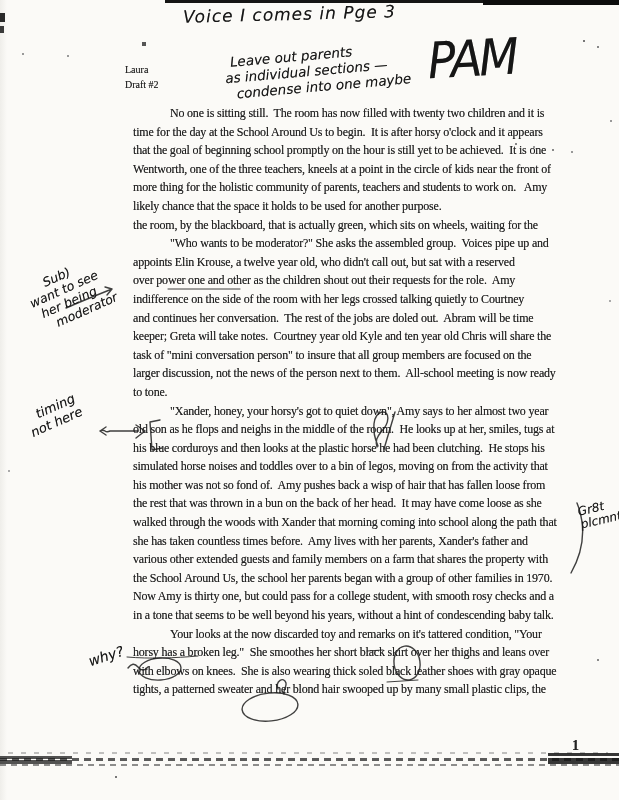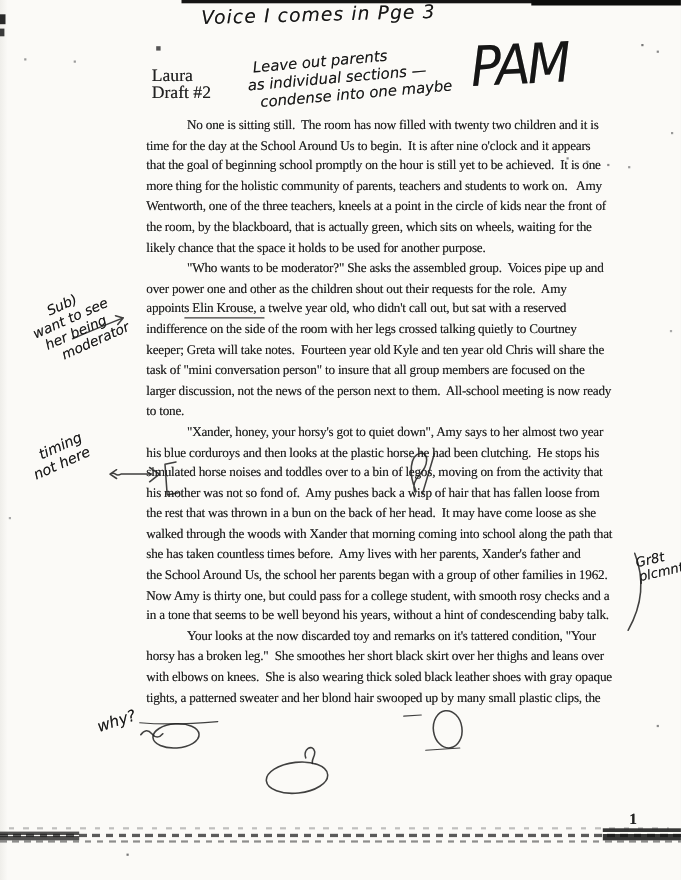"Laura" .header-block { font-size: 16px -> 10px; margin-left: 13px -> none }
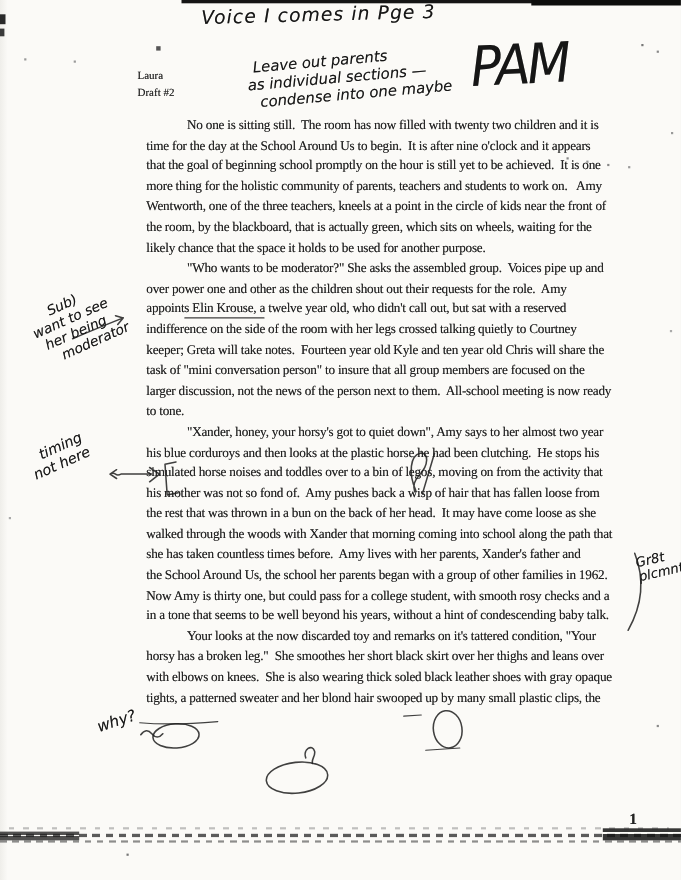"time for the day at" span.tline { text: nine -> horsy }
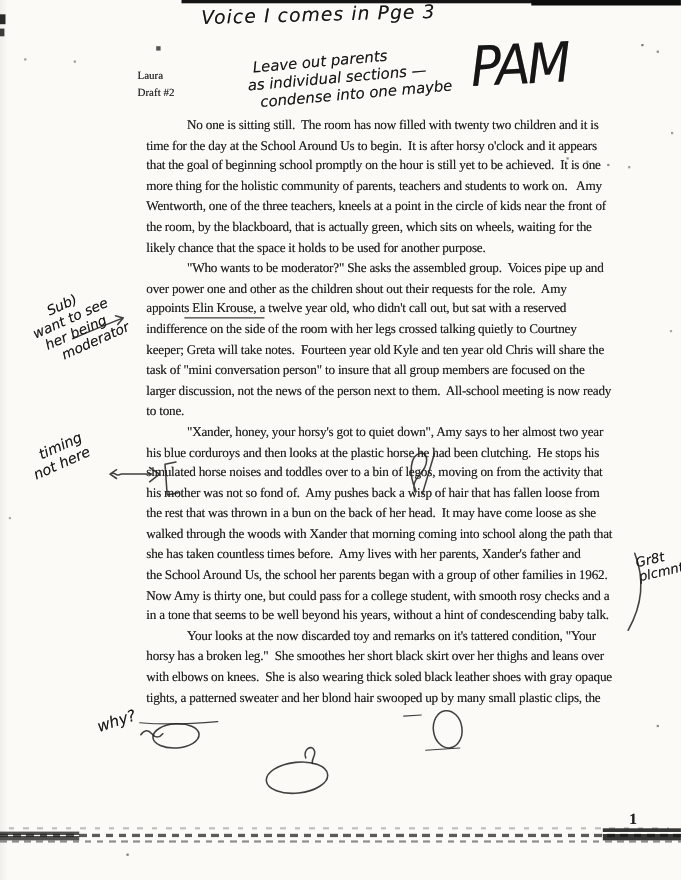"more thing for the holistic" span.tline { order: before "Wentworth, one of the three" -> after "Wentworth, one of the three" }
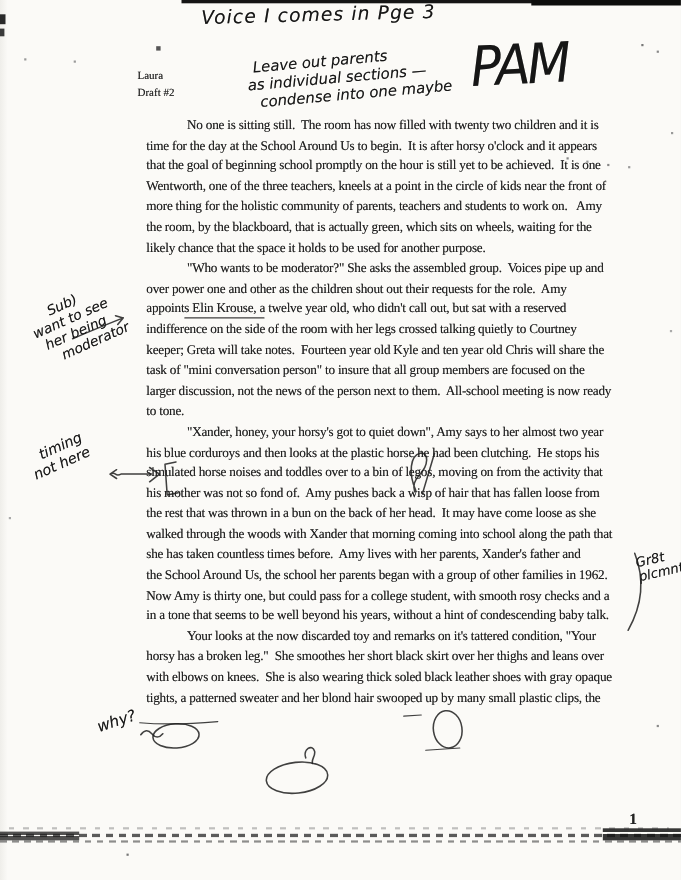"the room, by the blackboard," span.tline { order: before "likely chance that the space" -> after "likely chance that the space" }
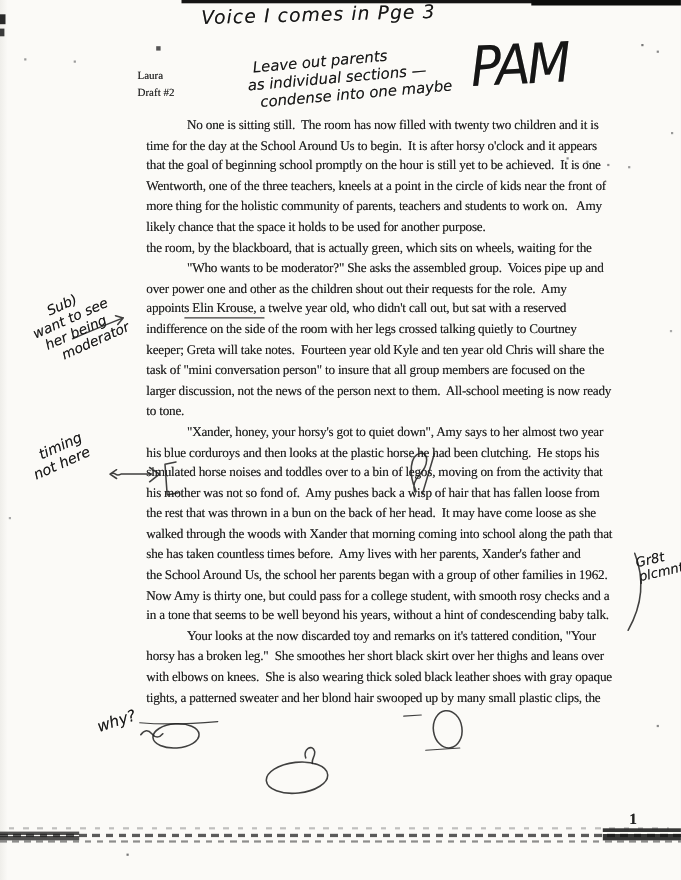"over power one and other" span.tline { order: before "appoints Elin Krouse, a twelve" -> after "appoints Elin Krouse, a twelve" }
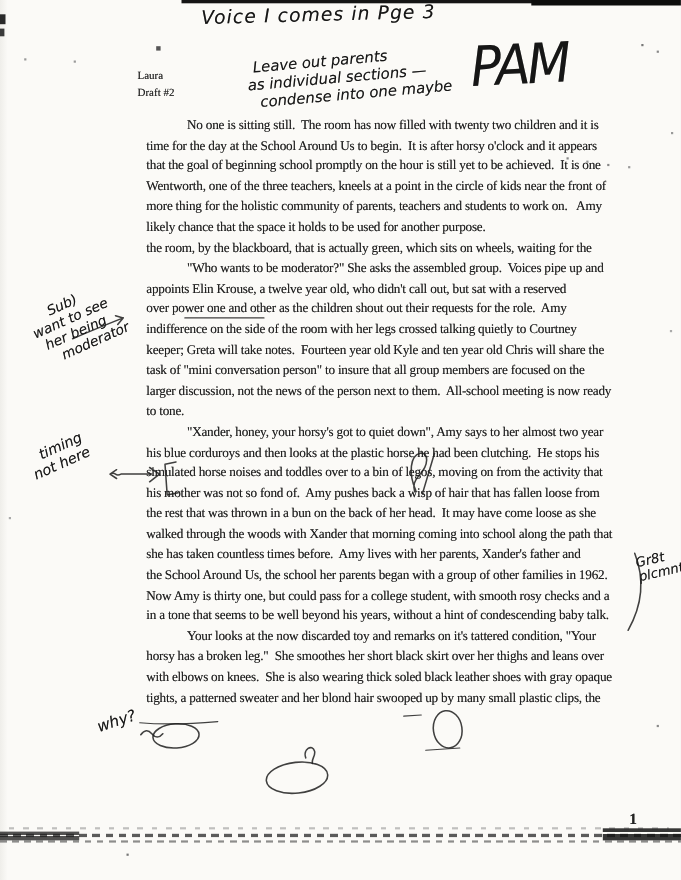"and continues her conversation. The" span.tline { html: none -> <span>and continues her conversation. The rest of the jobs are doled out. Abram will be time</span> }
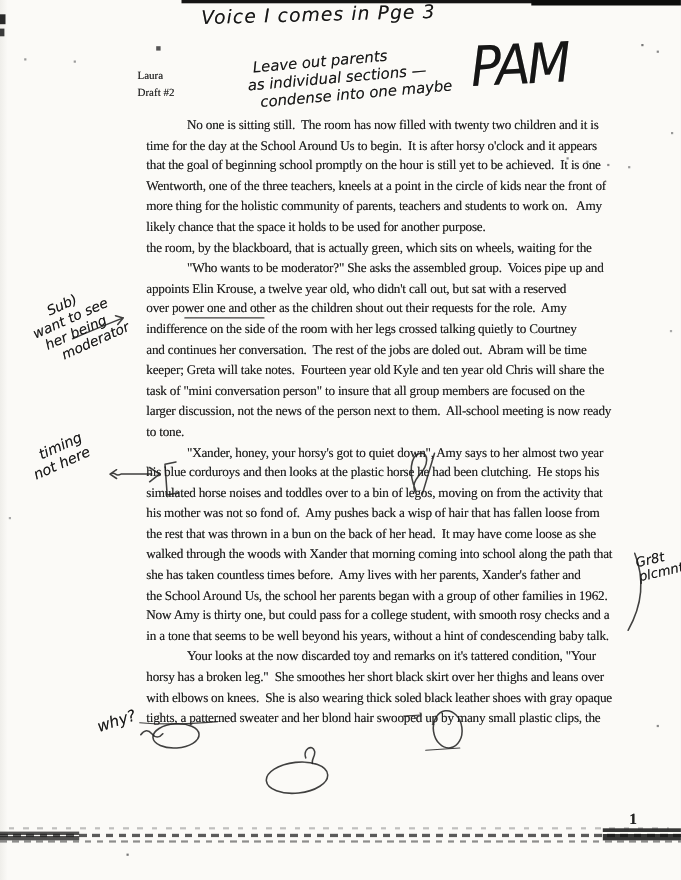"keeper; Greta will take notes." span.tline { text: Fourteen -> Courtney }
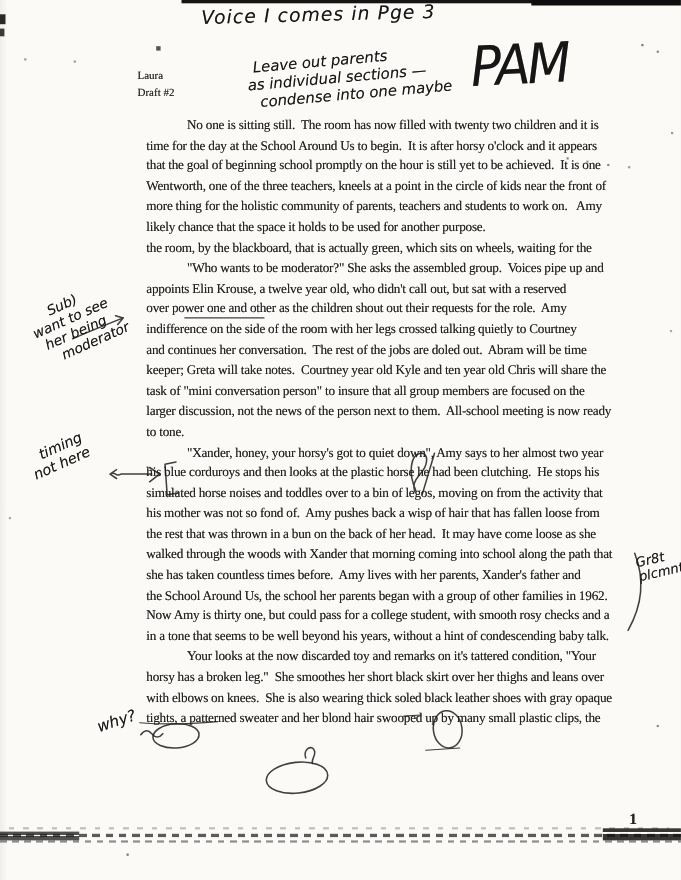"old son as he flops" span.tline { html: none -> <span>old son as he flops and neighs in the middle of the room. He looks up at her, smiles, tugs at</span> }
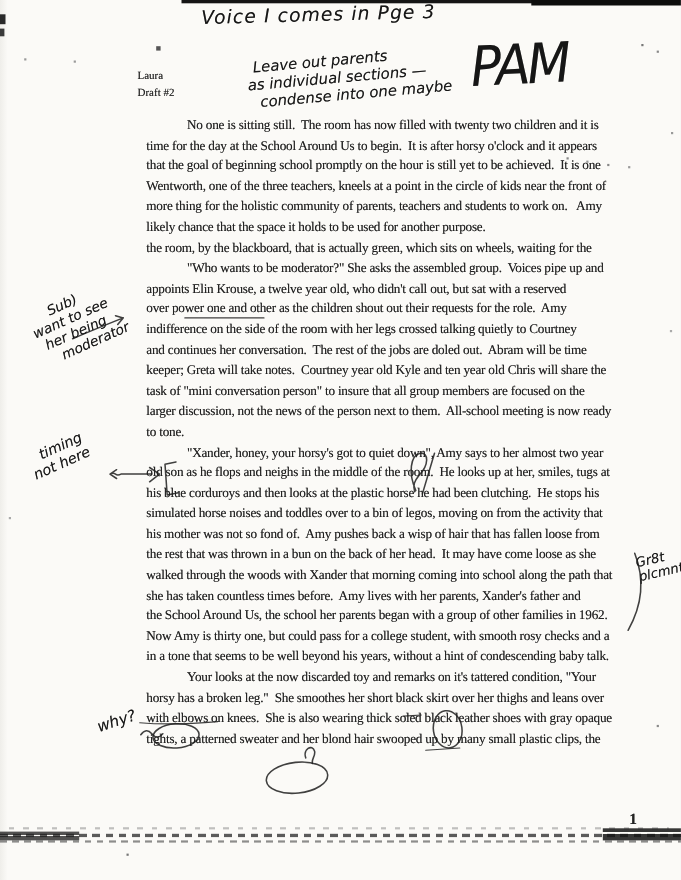"various other extended guests and" span.tline { html: none -> <span>various other extended guests and family members on a farm that shares the property with</span> }
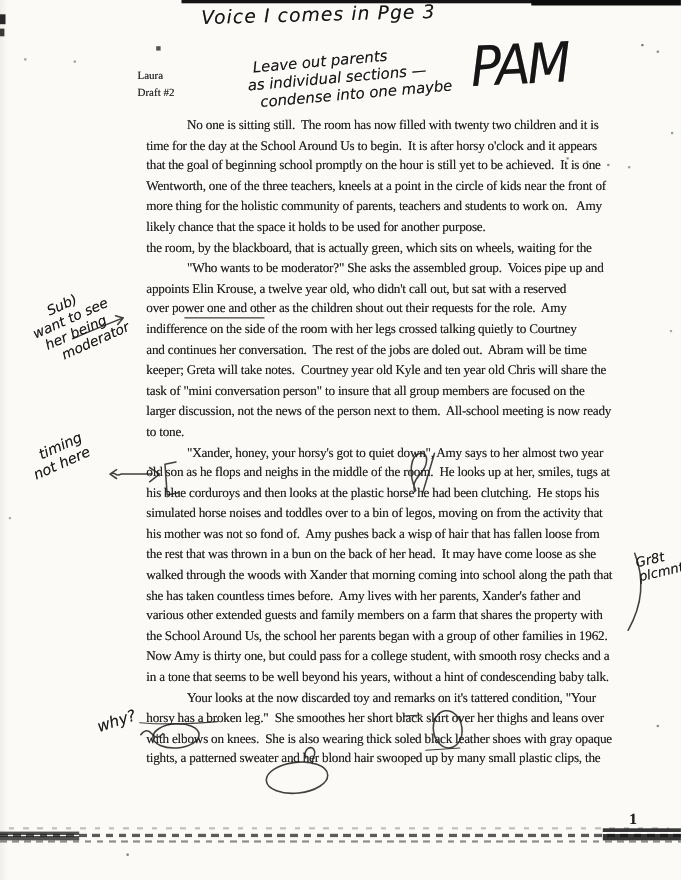"the School Around Us, the" span.tline { text: 1962 -> 1970 }
